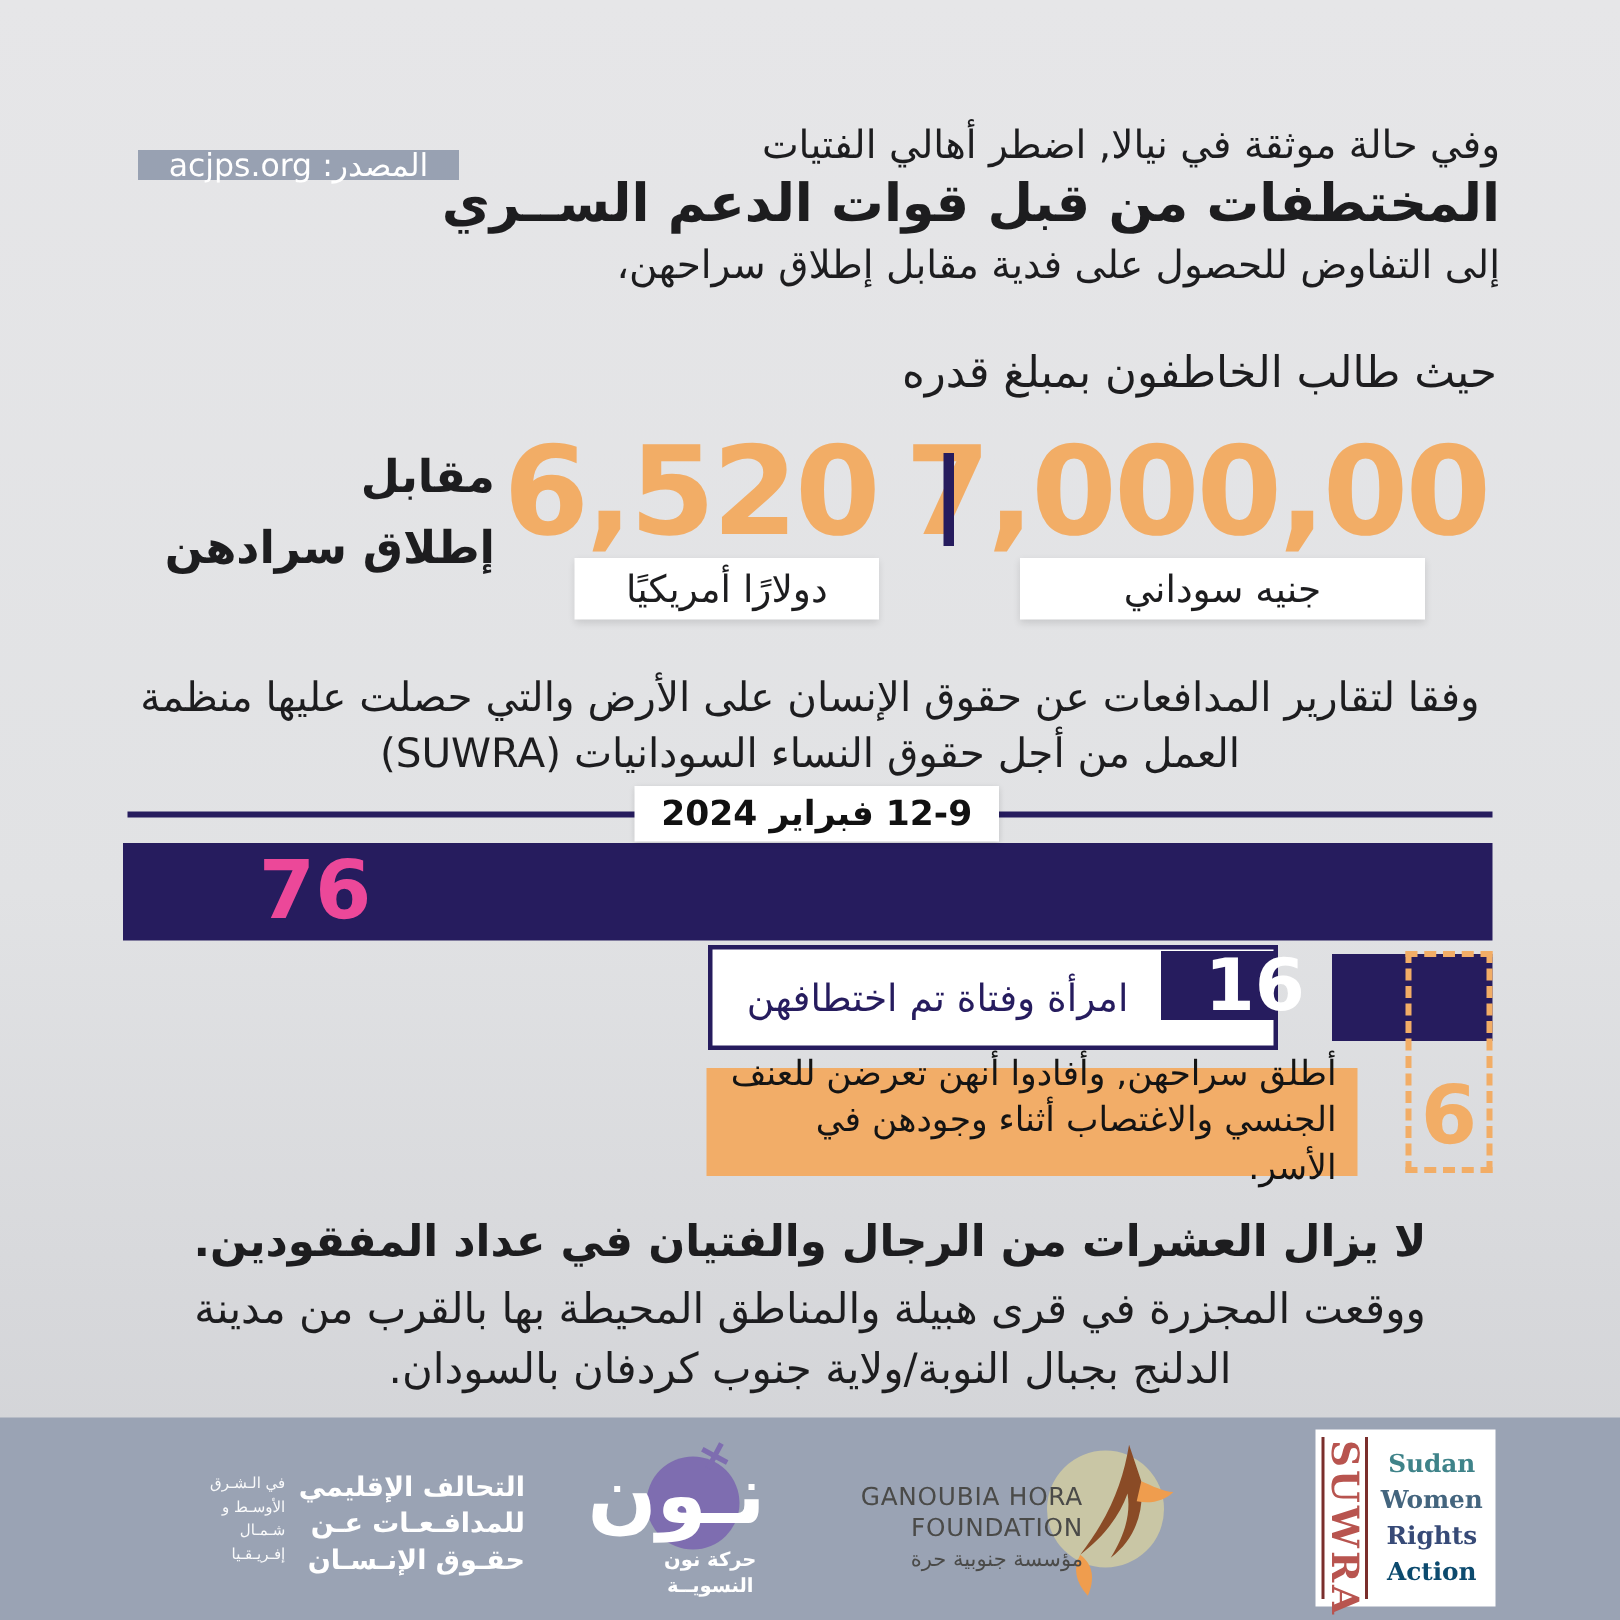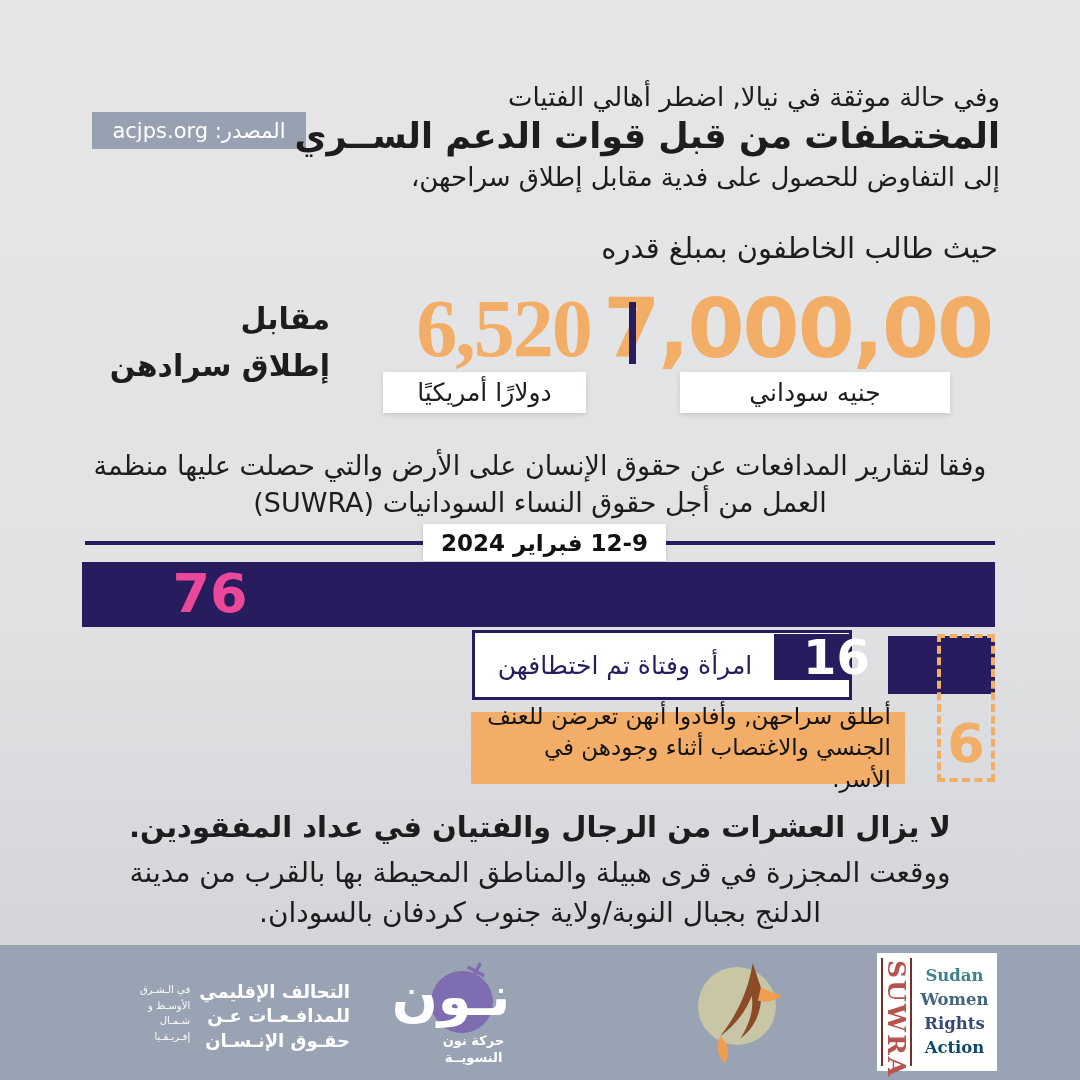"المصدر: acjps.org" .source-badge { height: 37px -> 20px; top: 112px -> 100px }
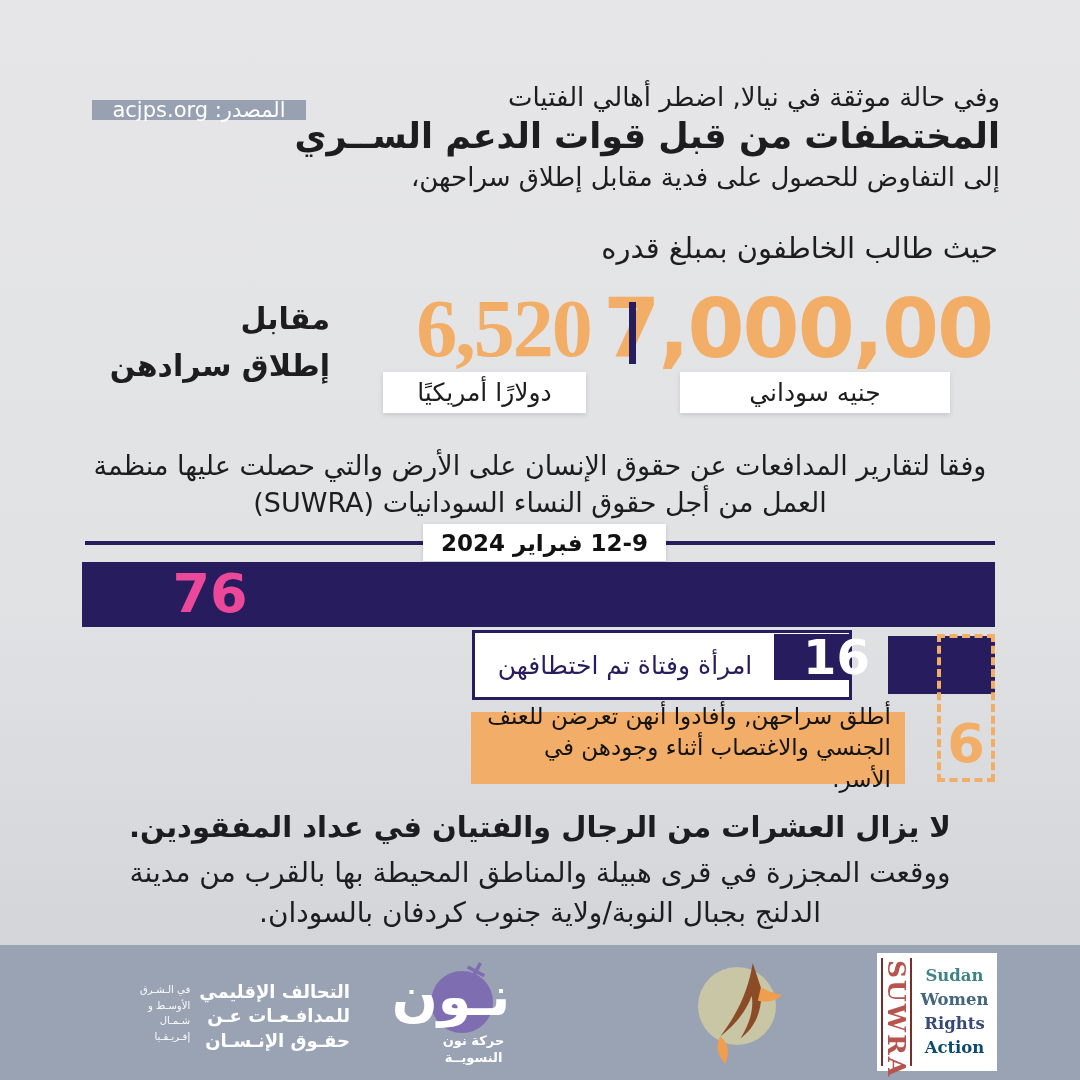"6,520" .usd-num { font-family: Liberation Serif, serif -> none; left: 400px -> 378px }
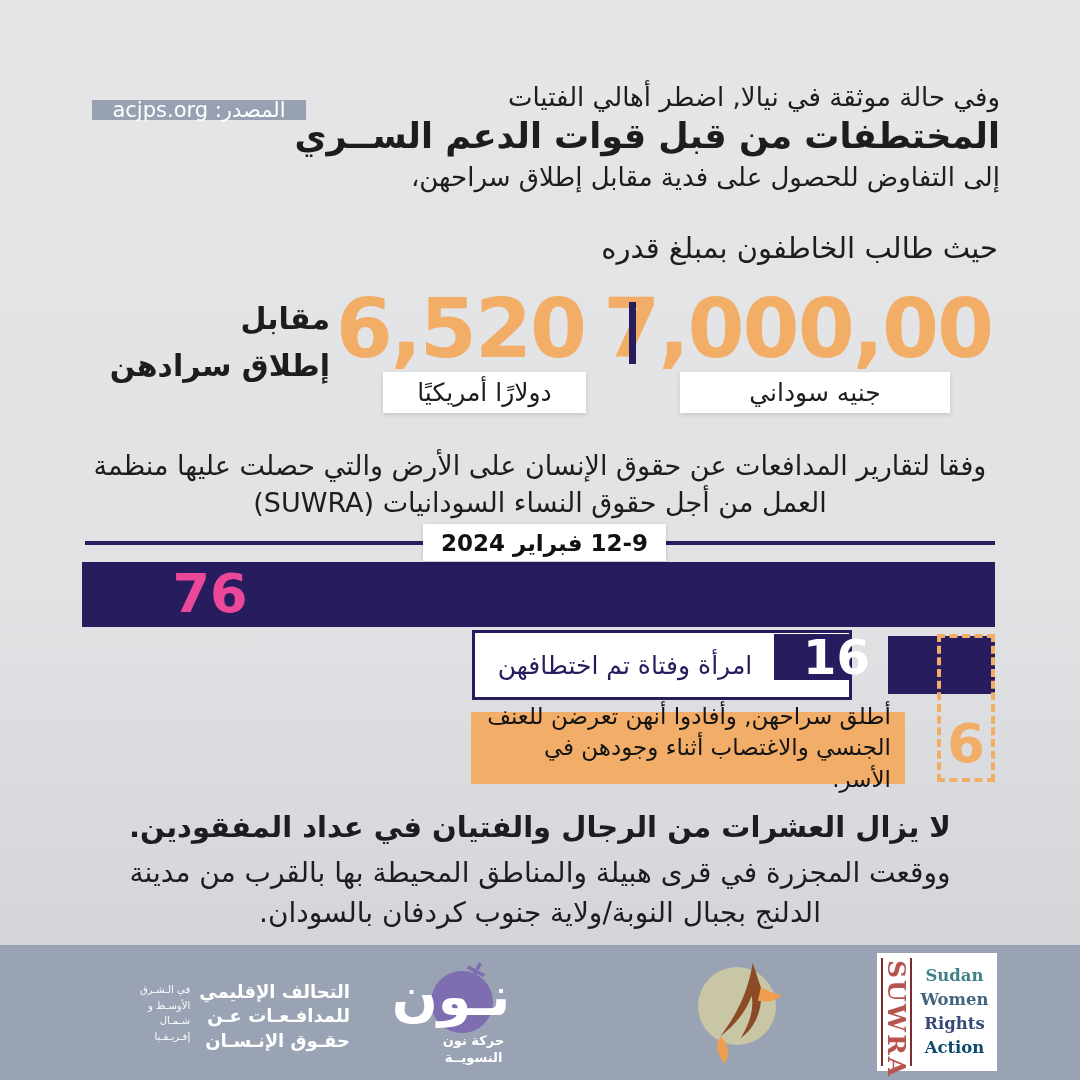"GANOUBIA HORA" div.gh-text { html: none -> <div> <div>GANOUBIA HORA FOUNDATION</div> <div>مؤسسة جنوبية حرة</div> </div> }
